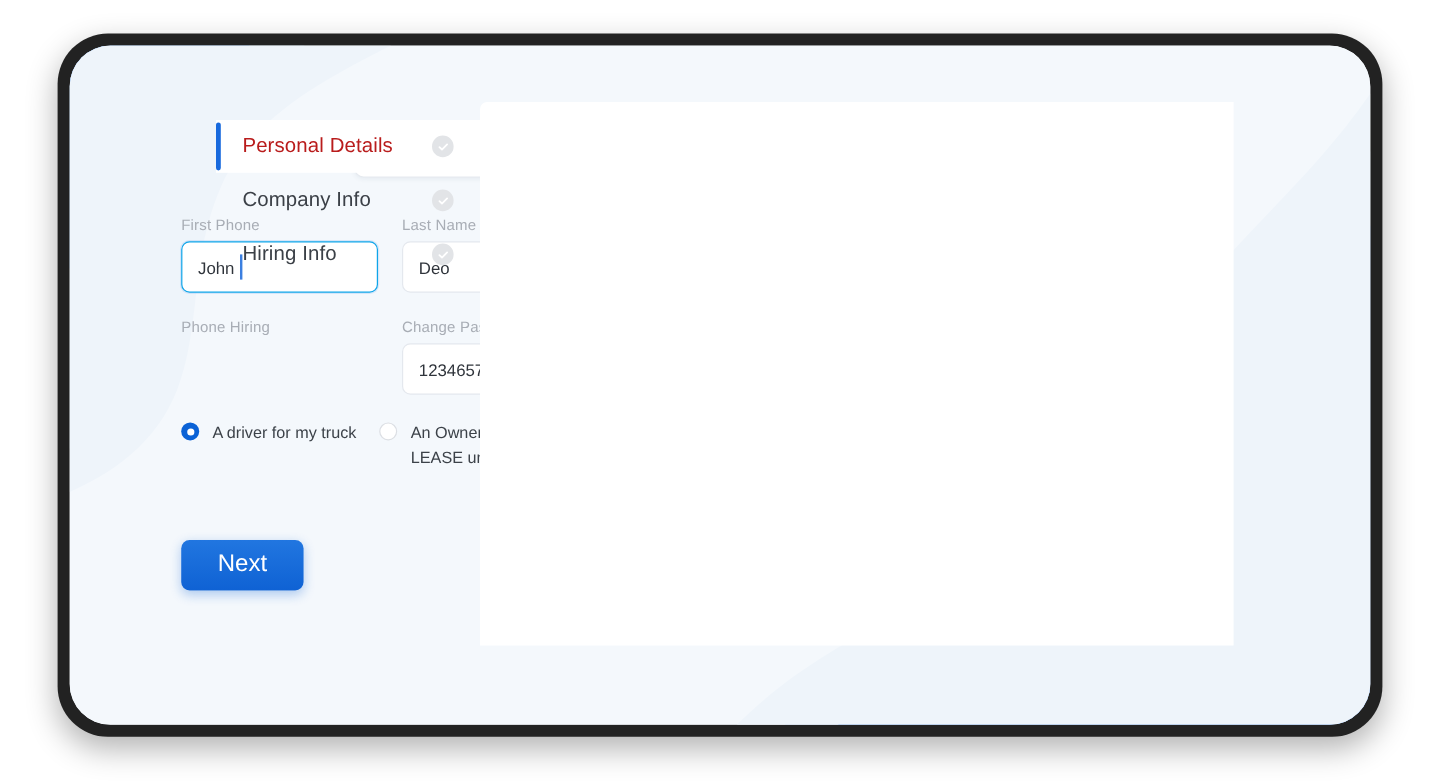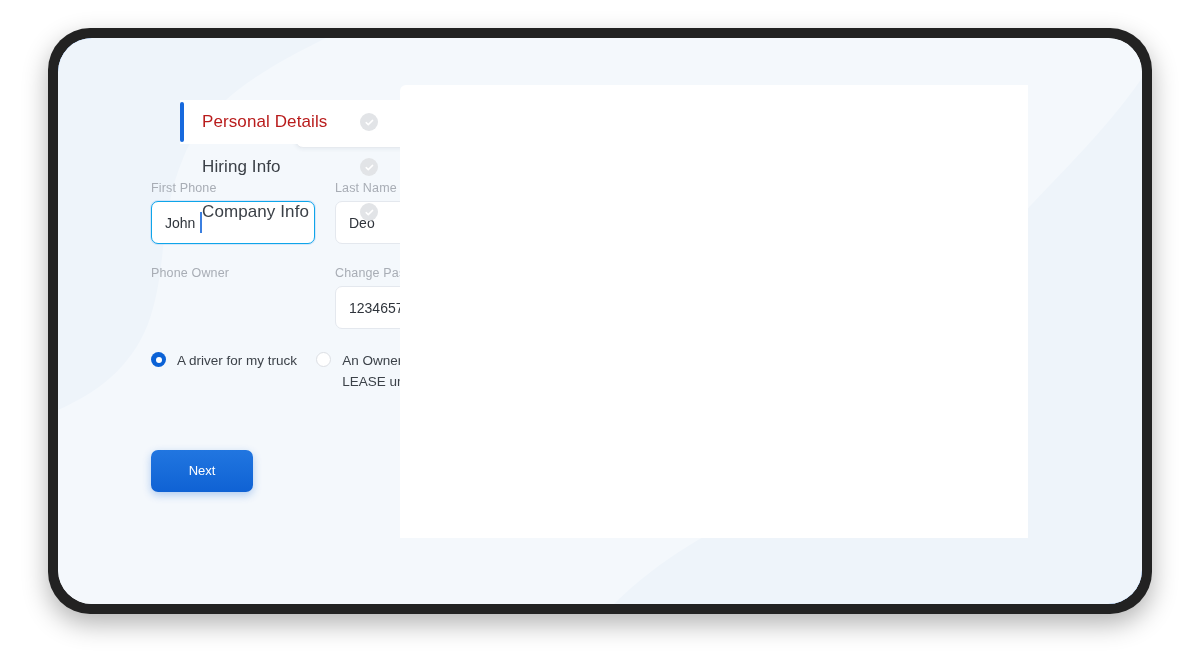"Hiring Info" div.side-item { order: before "Company Info" -> after "Company Info" }
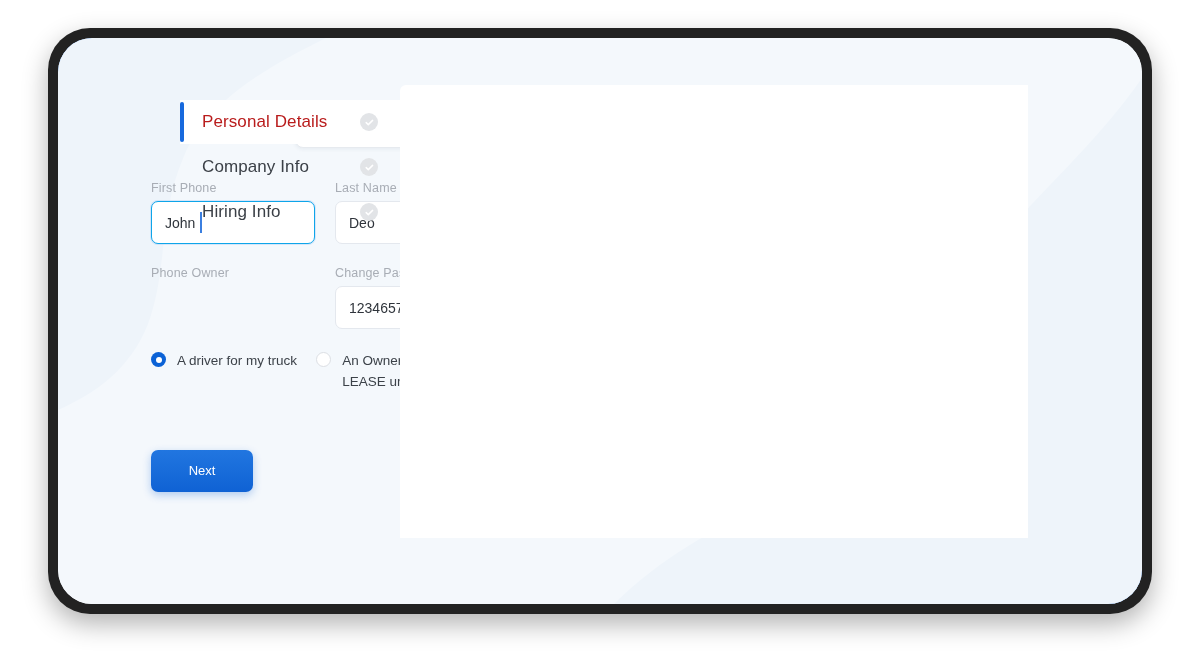"Phone Owner" label.field-label { text: Owner -> Hiring }
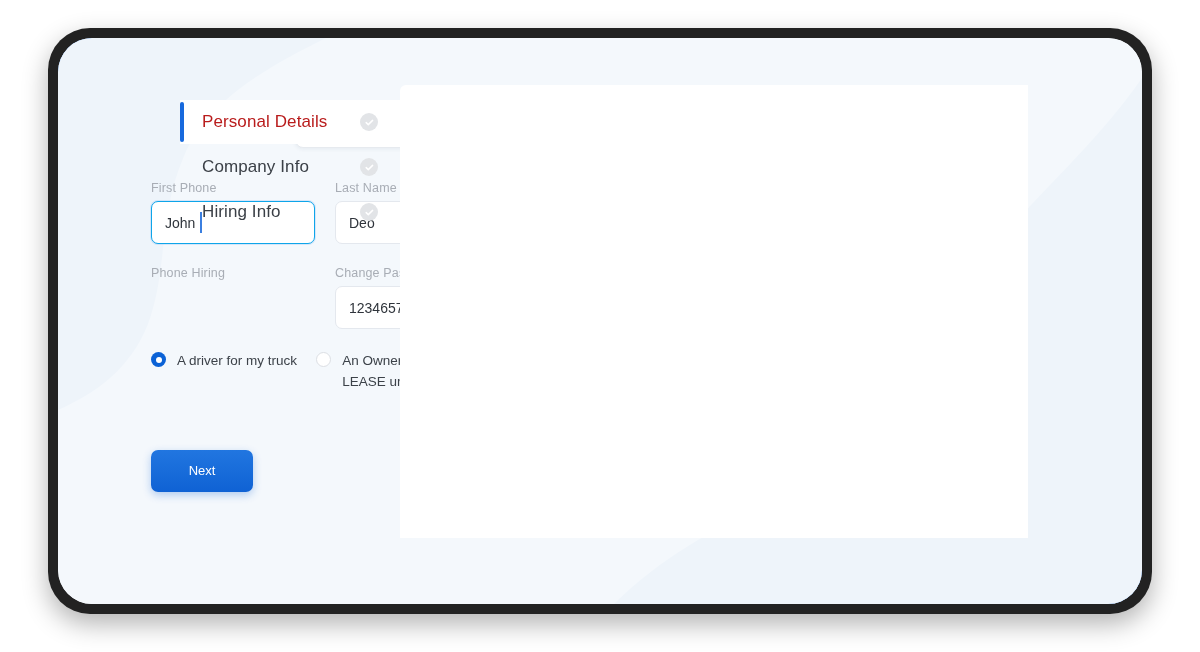"Next" .next-btn { font-size: 13px -> 20px }
